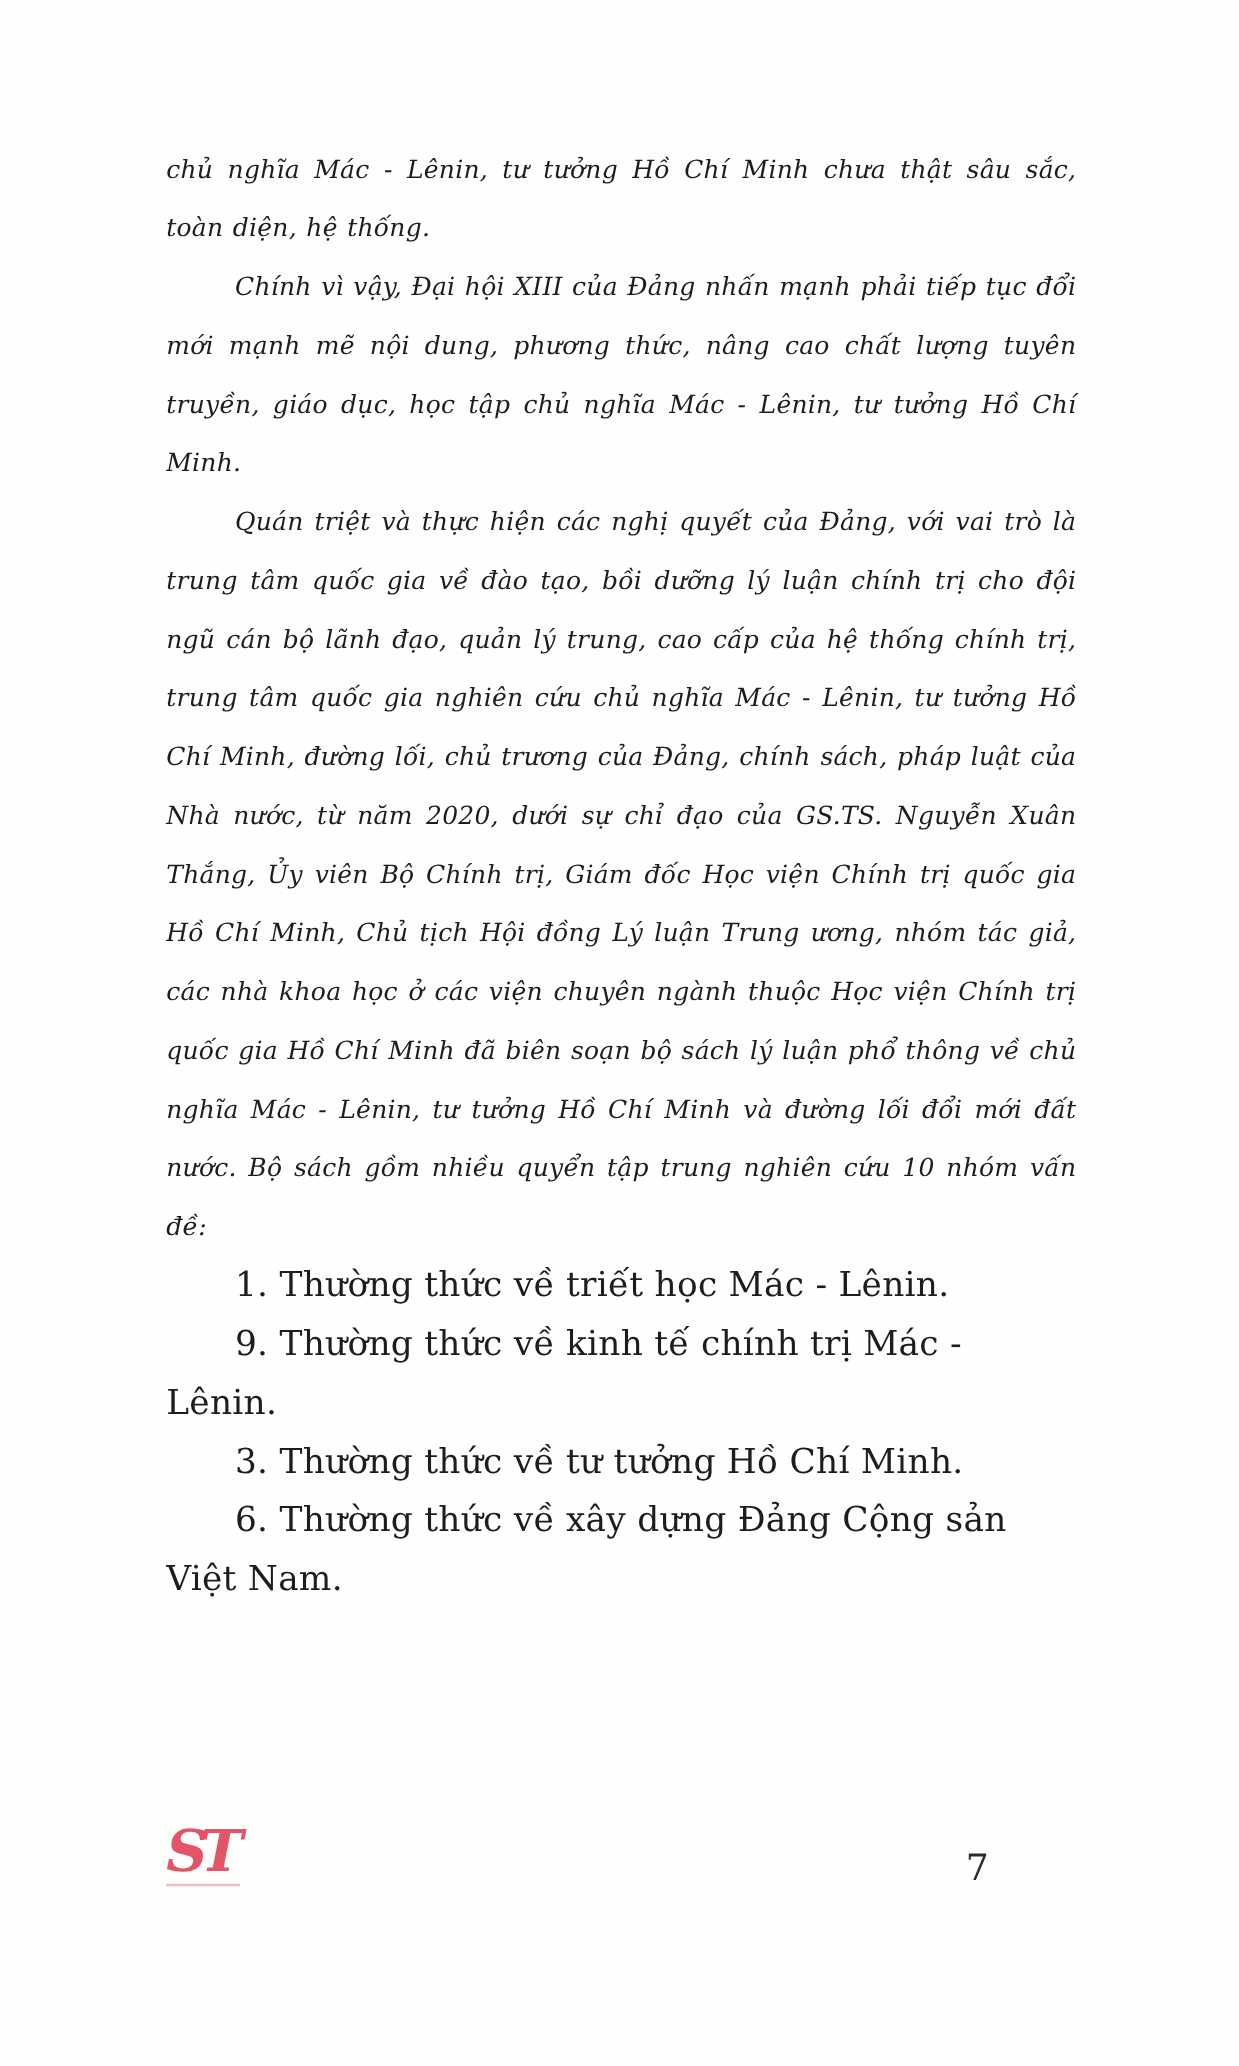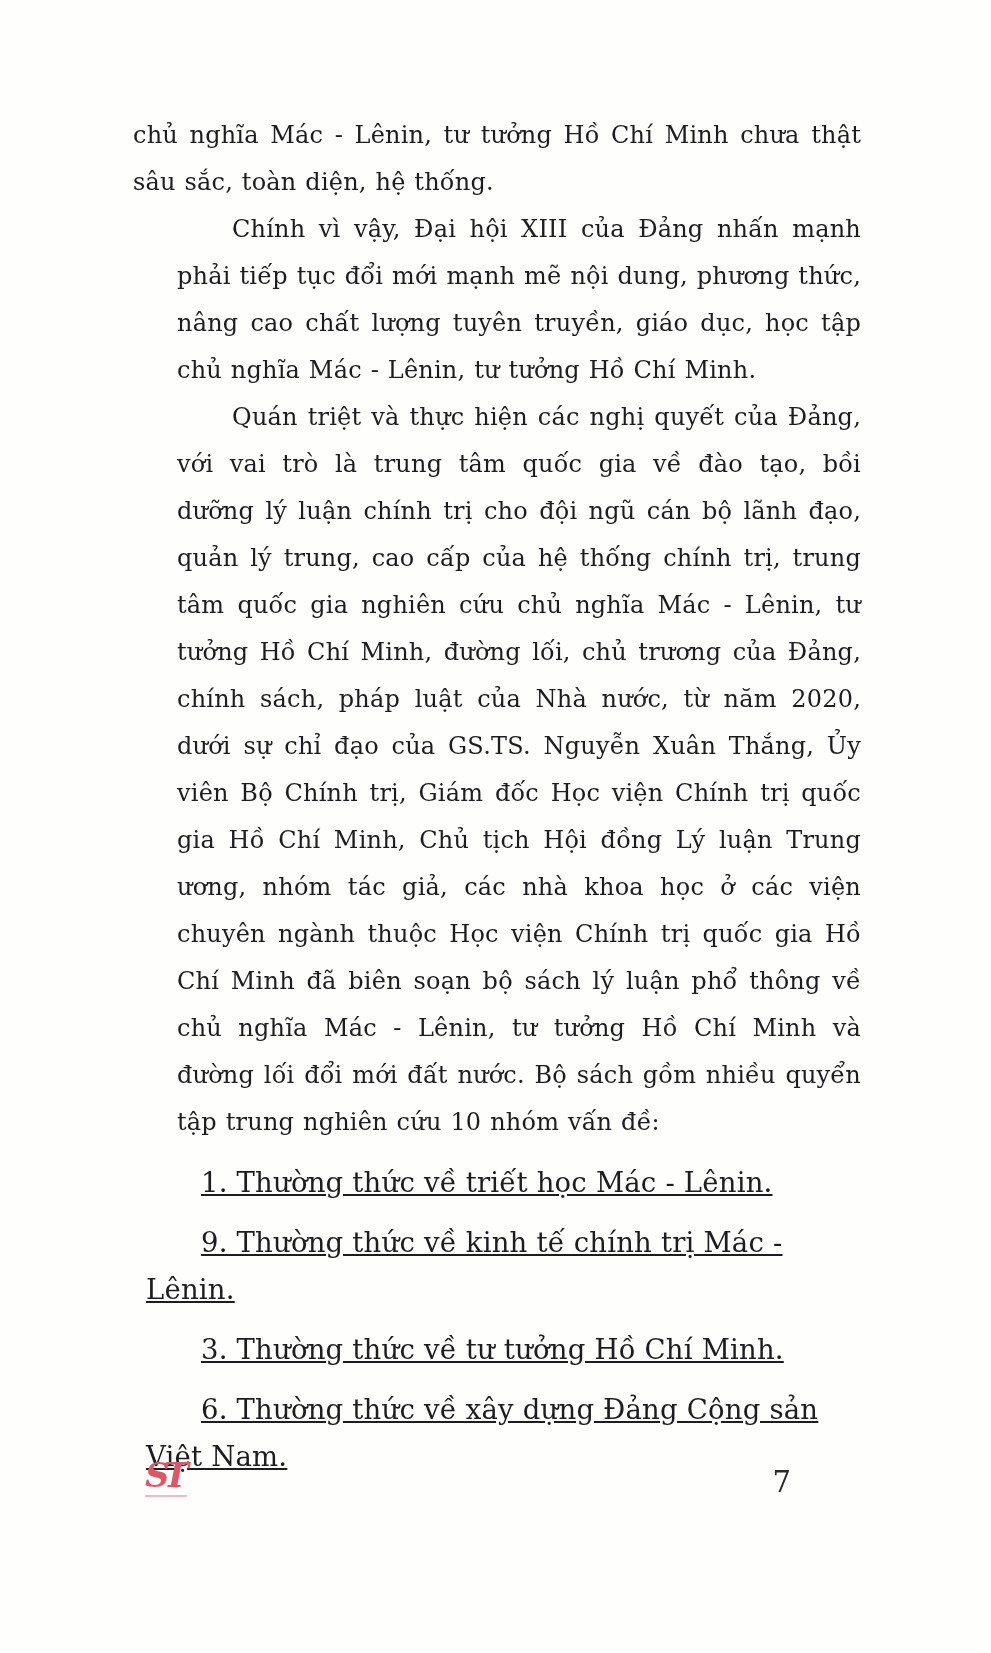"chủ nghĩa Mác - Lênin," .body-text p { font-size: 24px -> 20px; font-style: none -> italic }
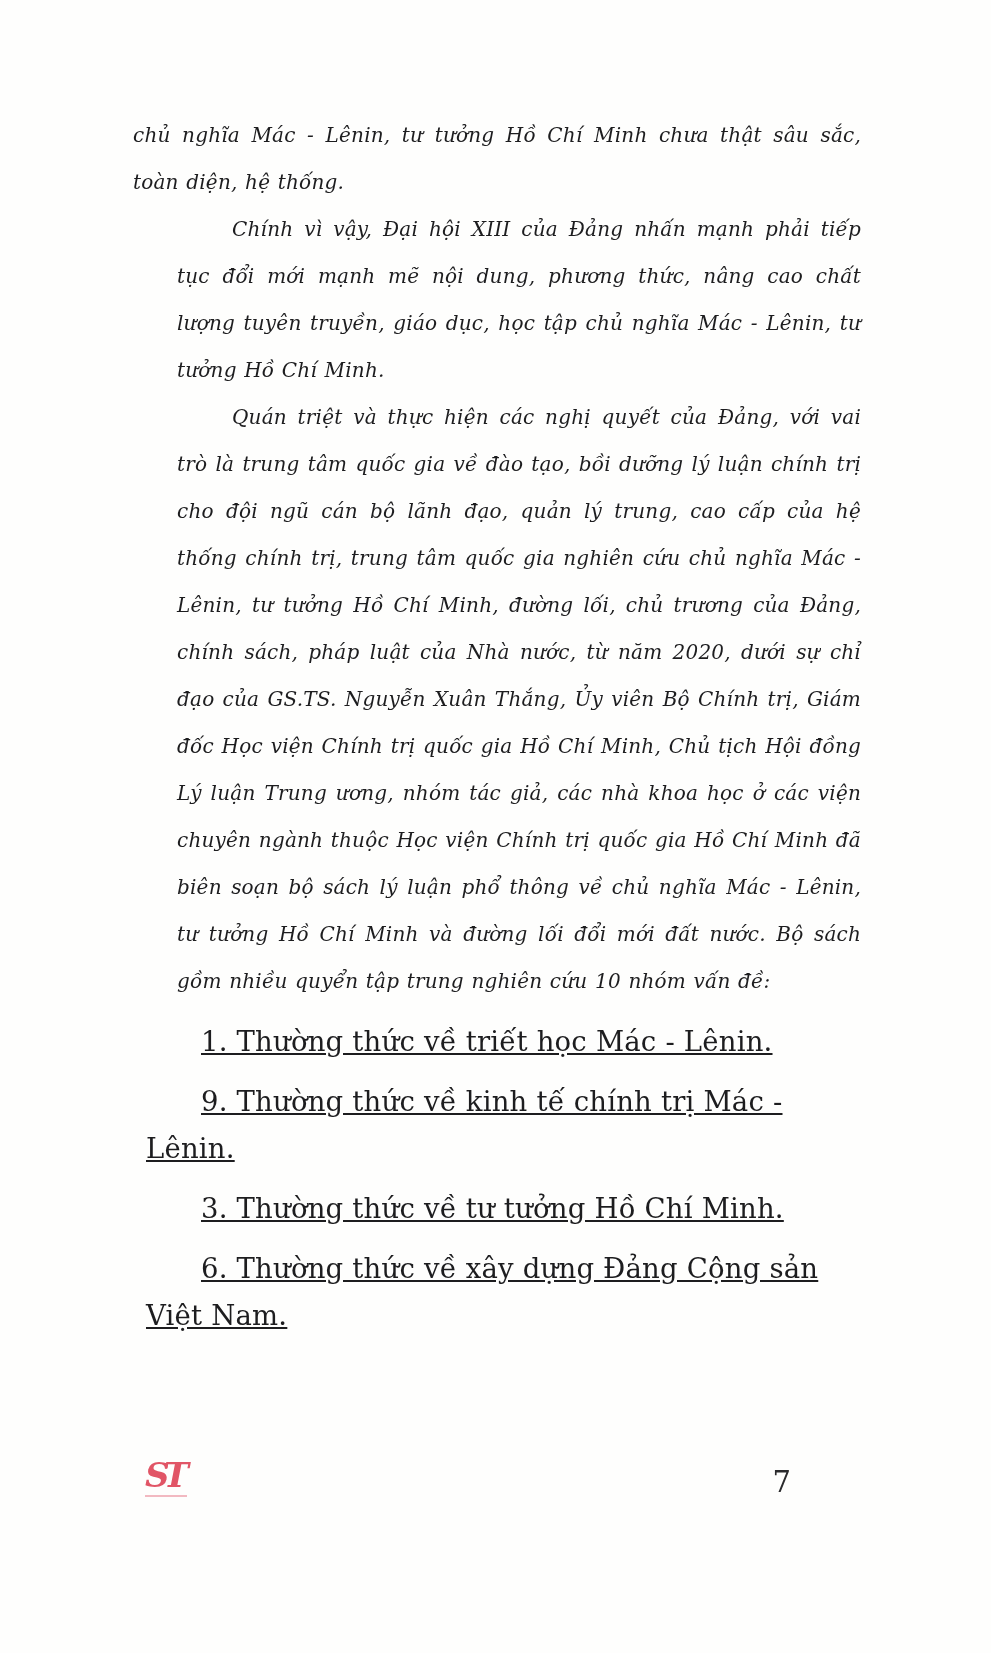"Chính vì vậy, Đại hội" .body-text p.indent { margin-left: 44px -> none }
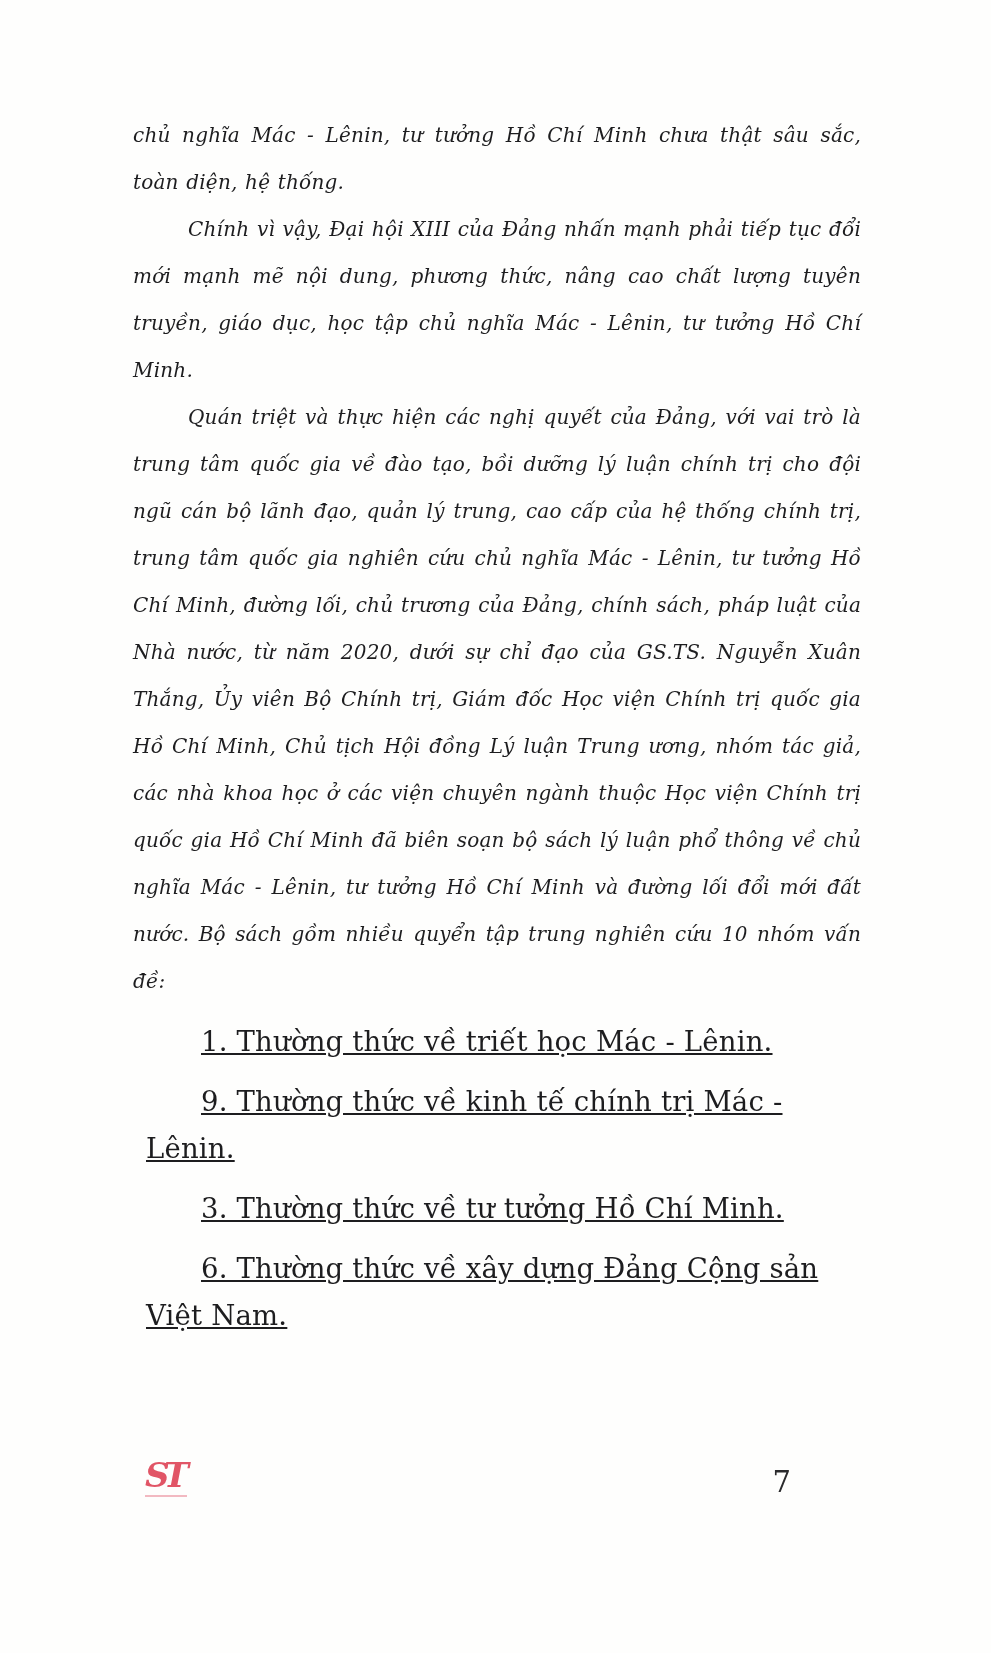"1. Thường thức về triết" .list-block p { margin: 13px -> 0; text-decoration: underline -> none }
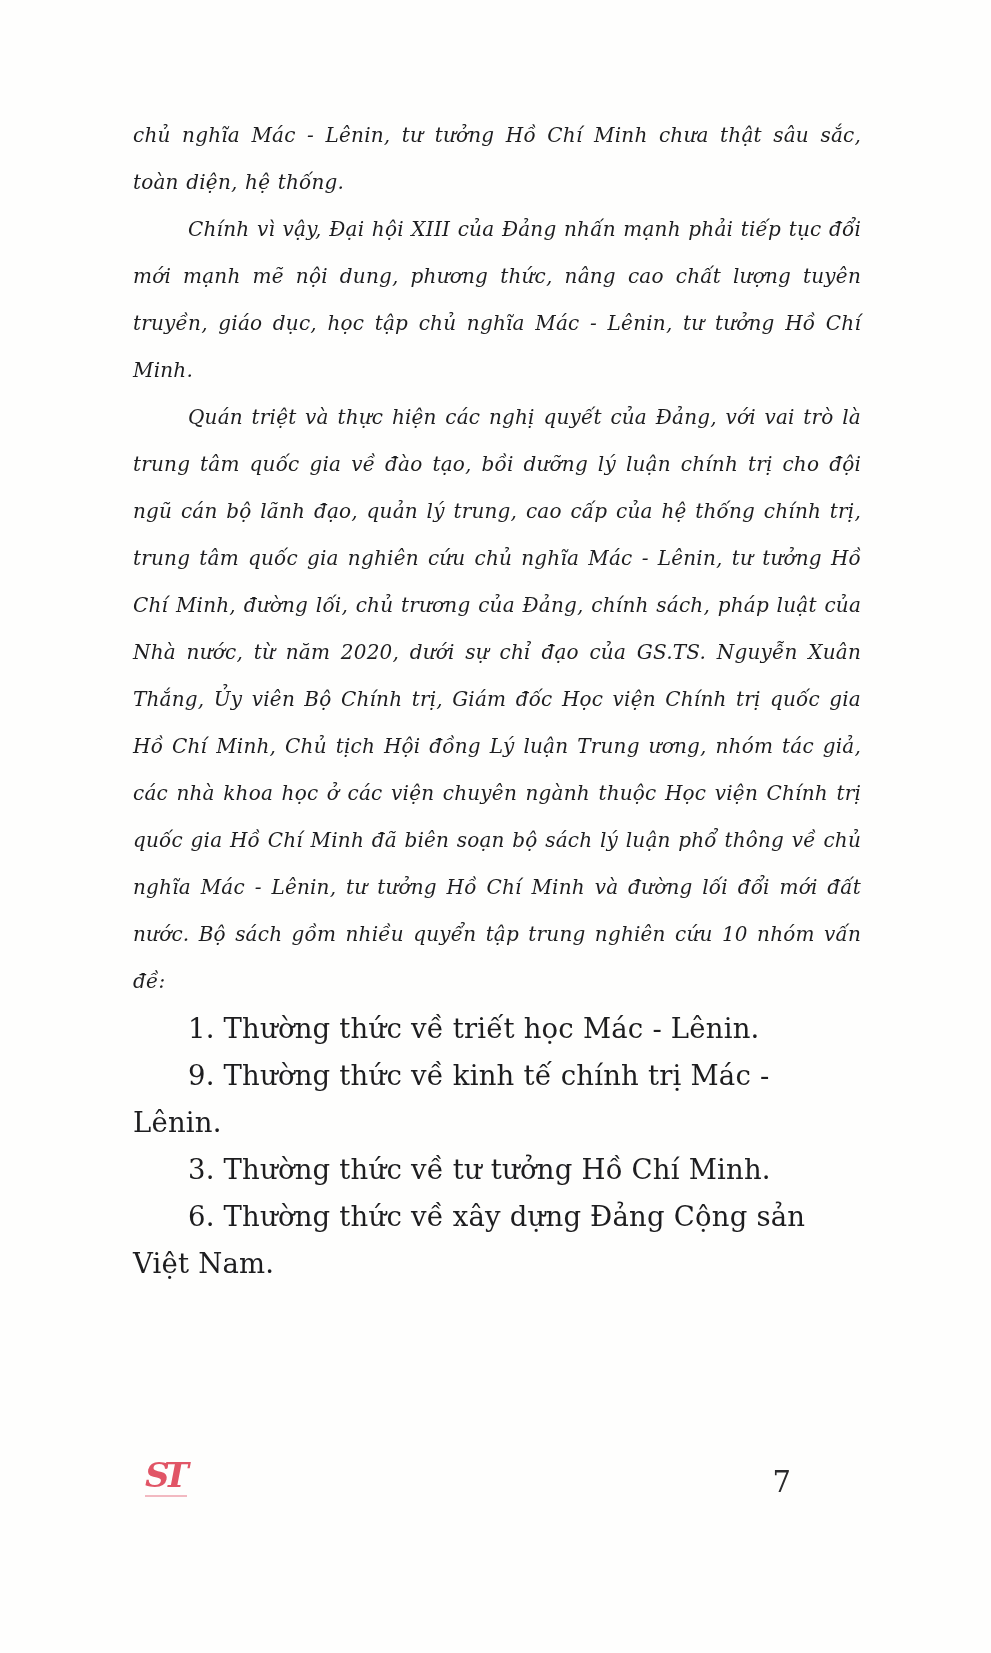"ST" .publisher-logo { font-size: 34px -> 46px; margin-left: 12px -> none }
